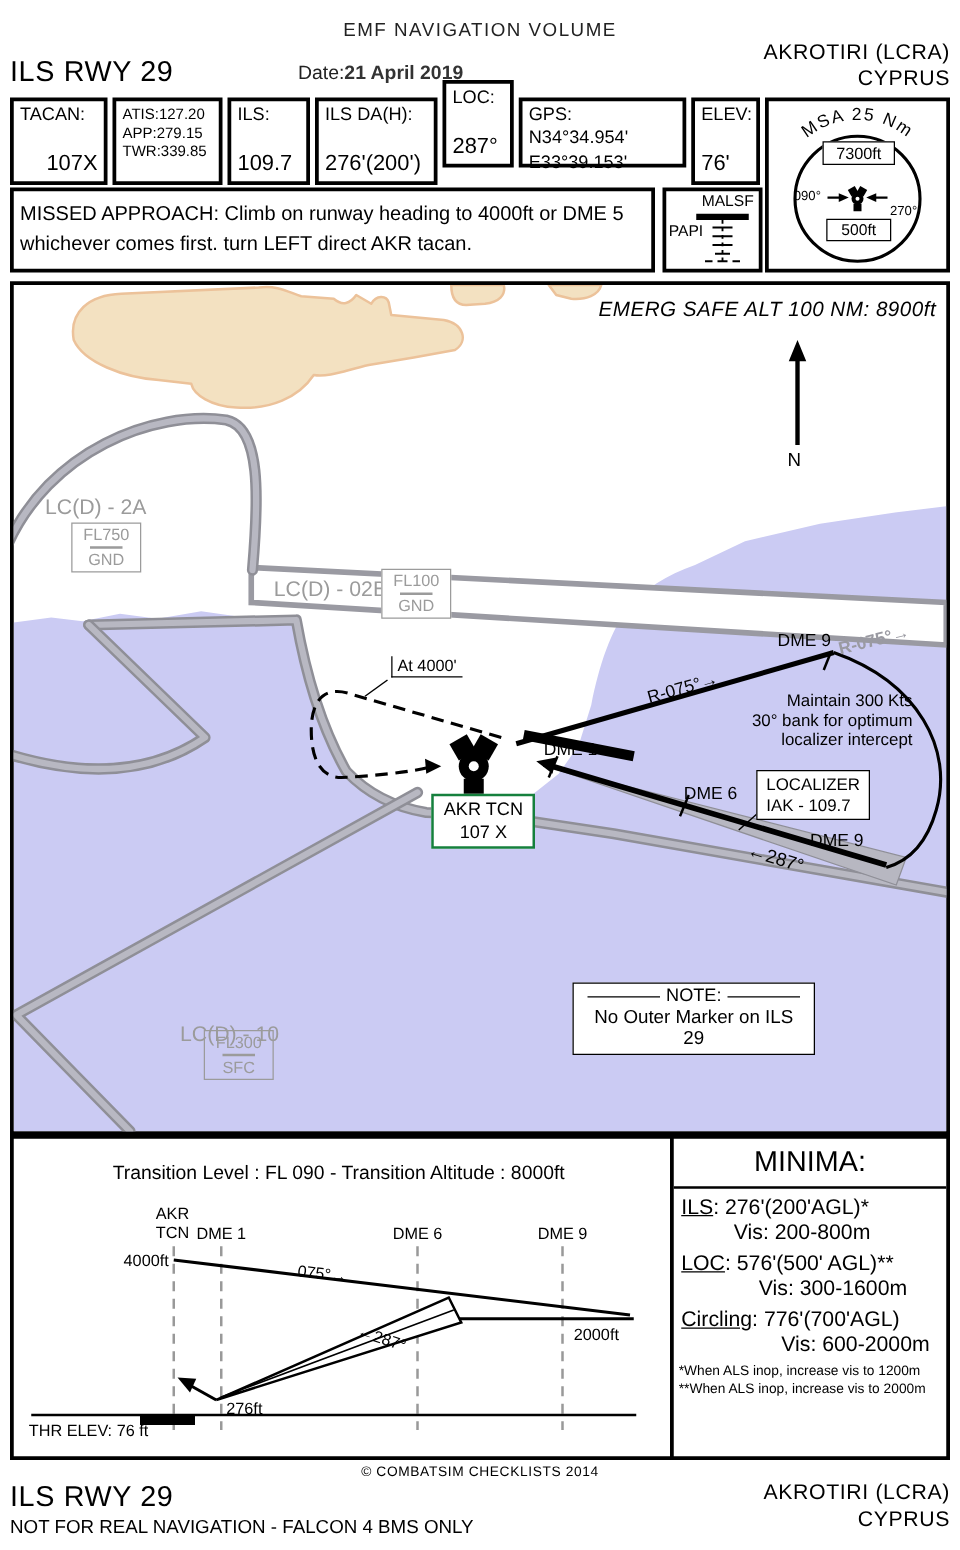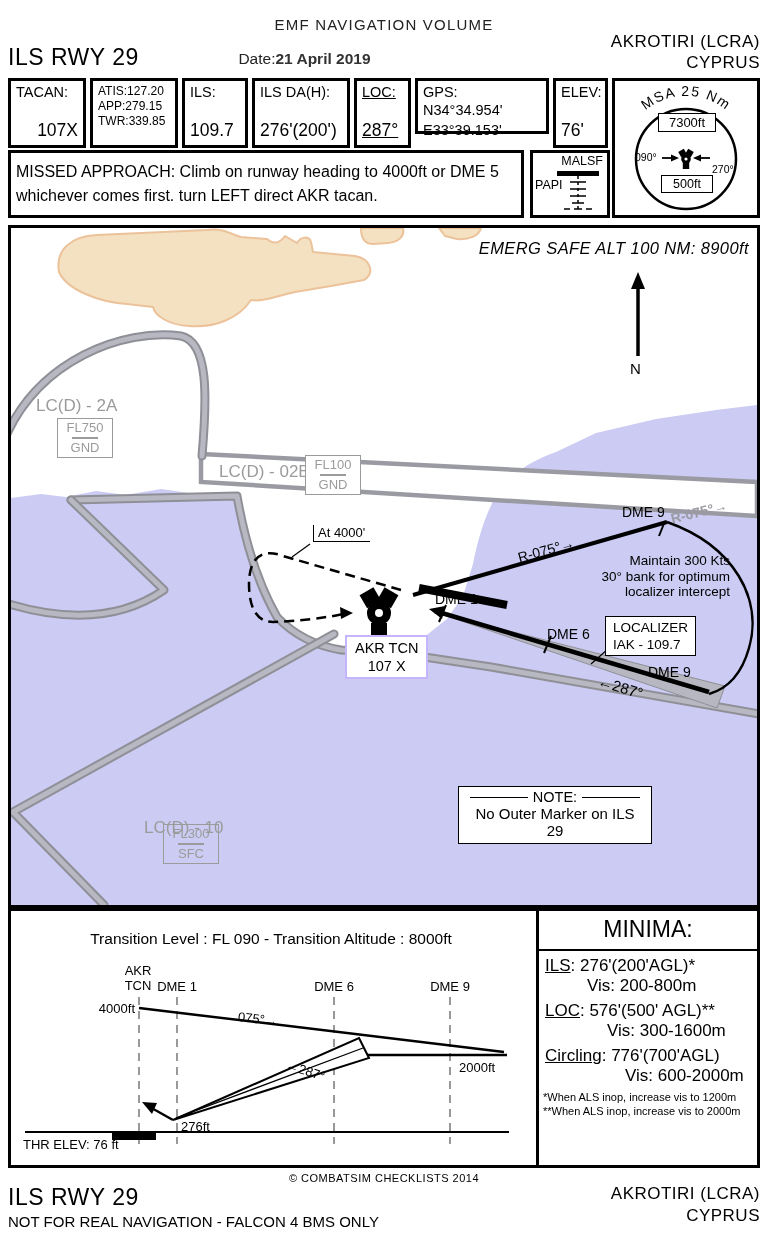"LOC:" div.abs { text-decoration: underline -> none; top: 78px -> 64px }
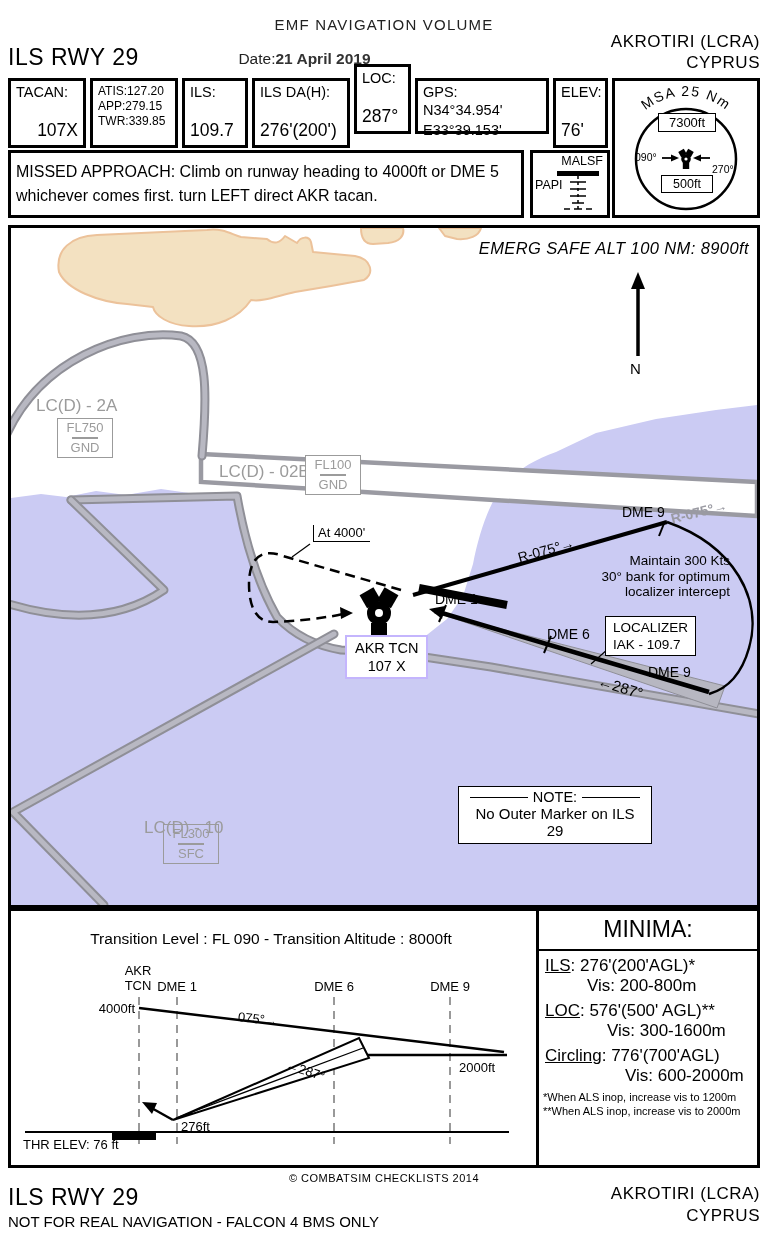"AKR TCN" .akrbox { border: 2px solid #c4b5fd -> 2px solid #15803d }
